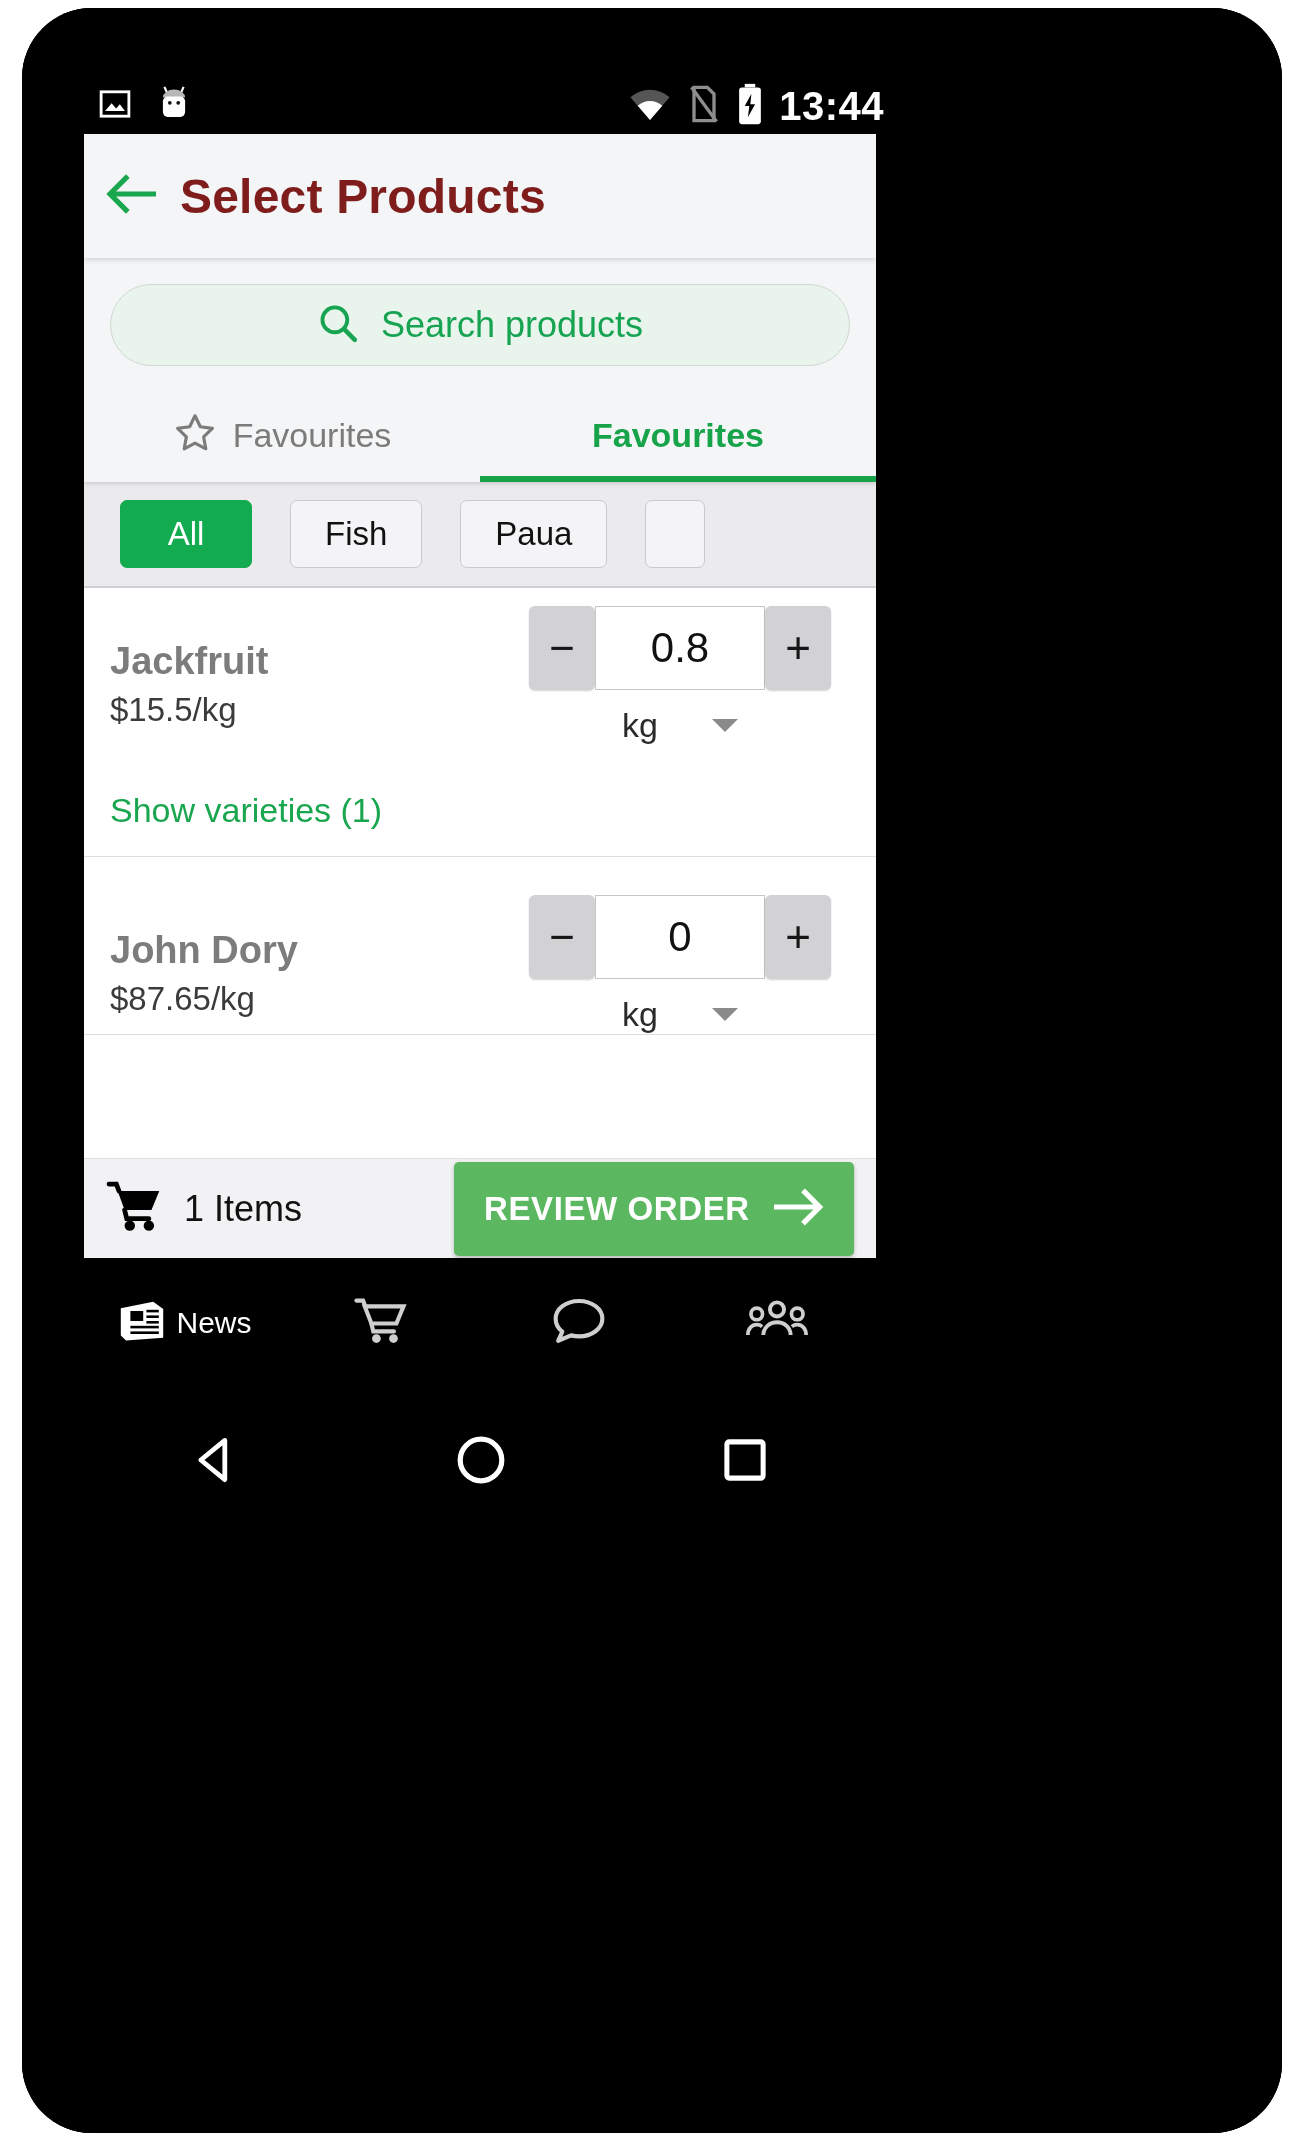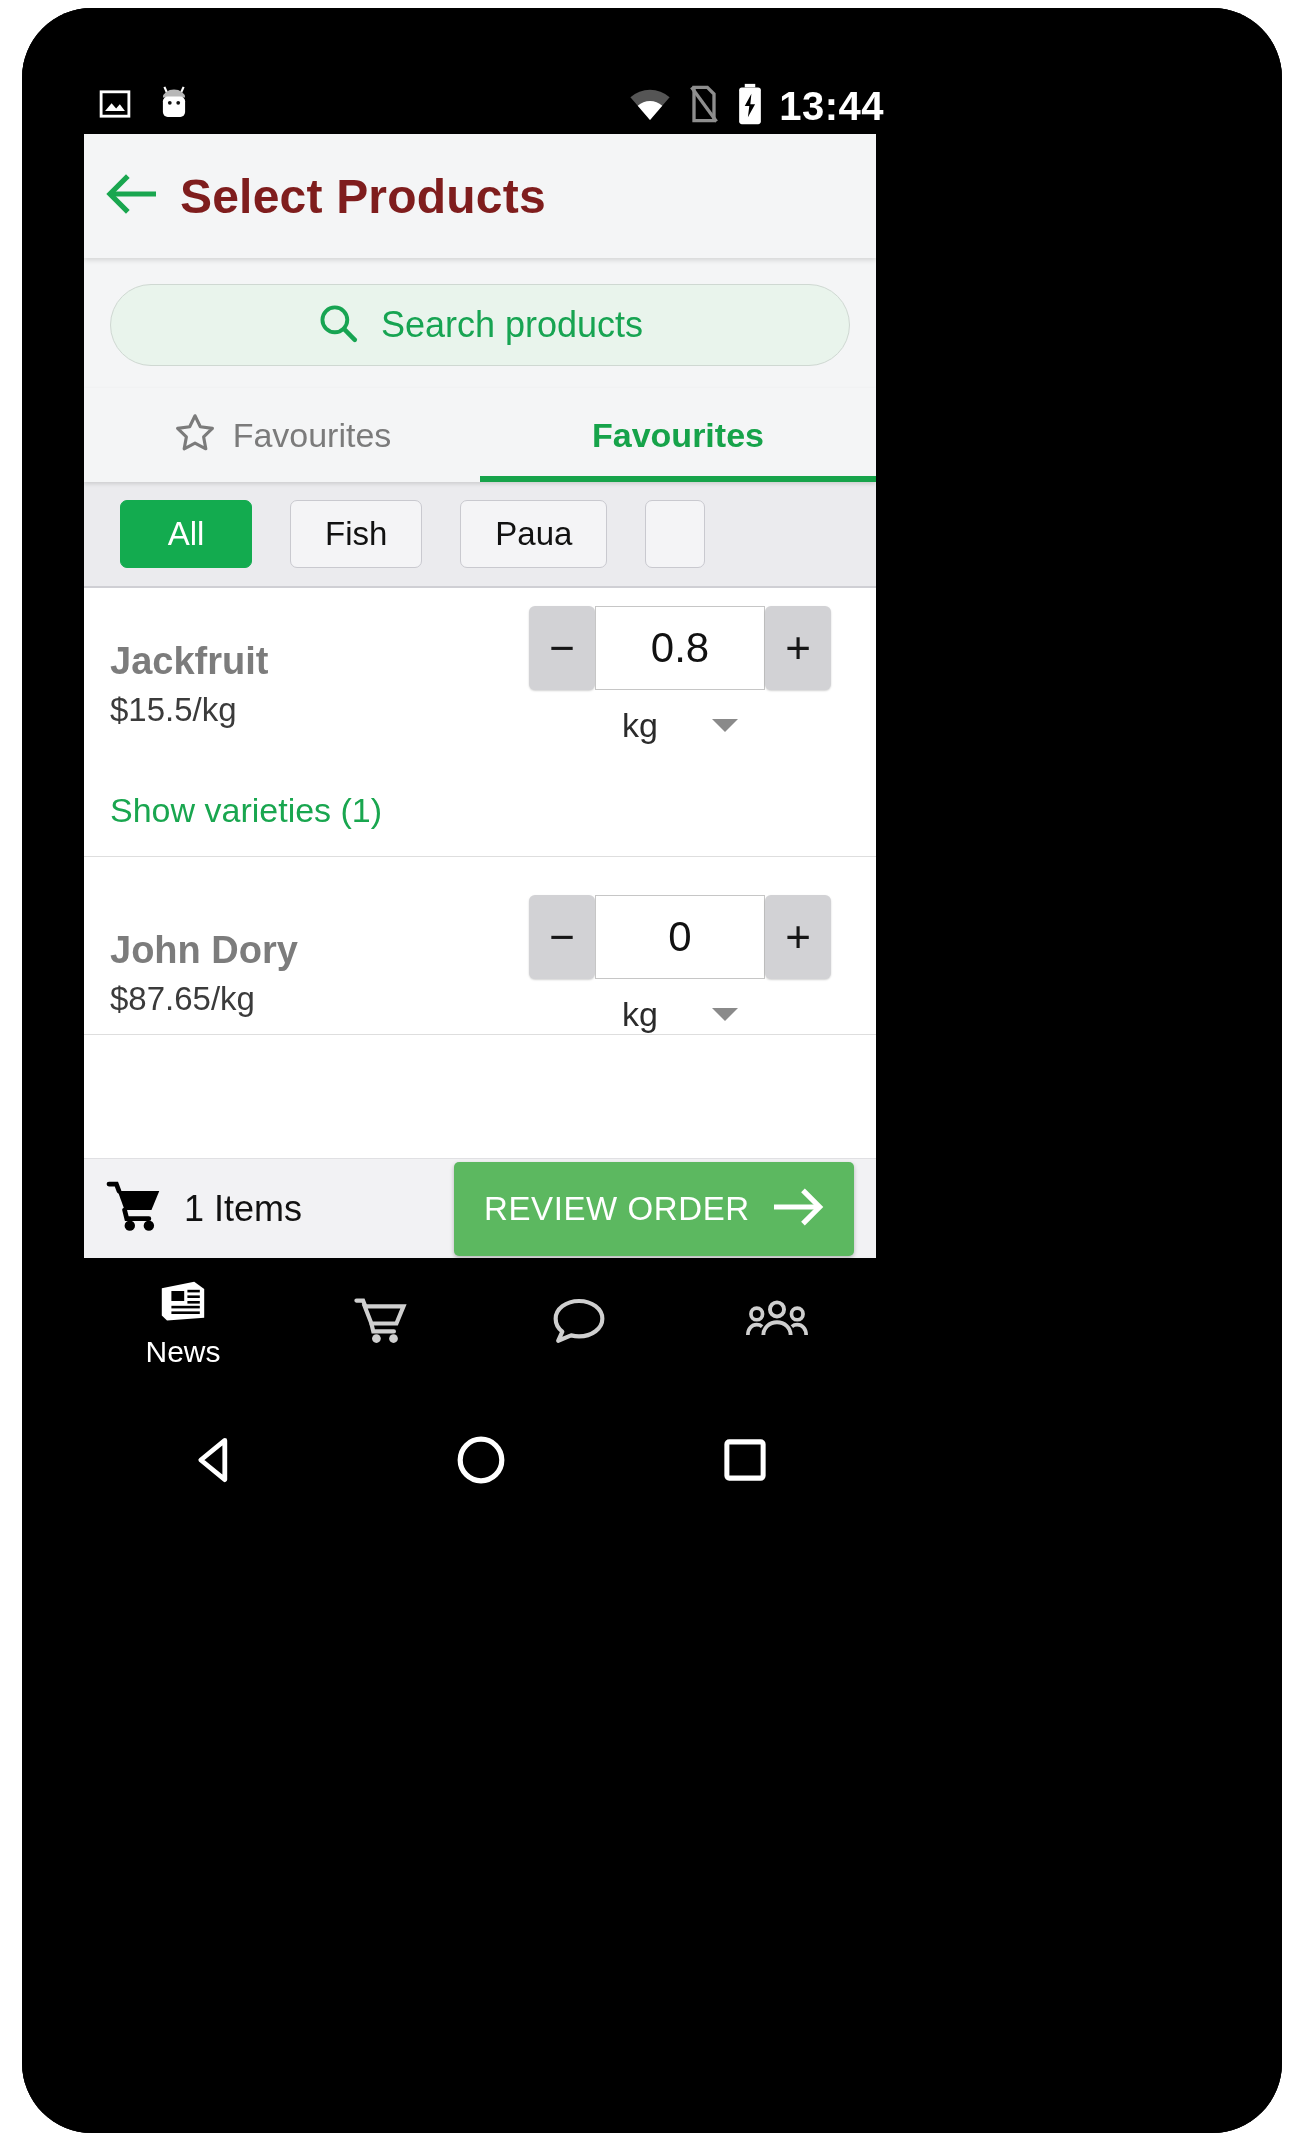"REVIEW ORDER" .review-label { font-weight: 400 -> 700 }
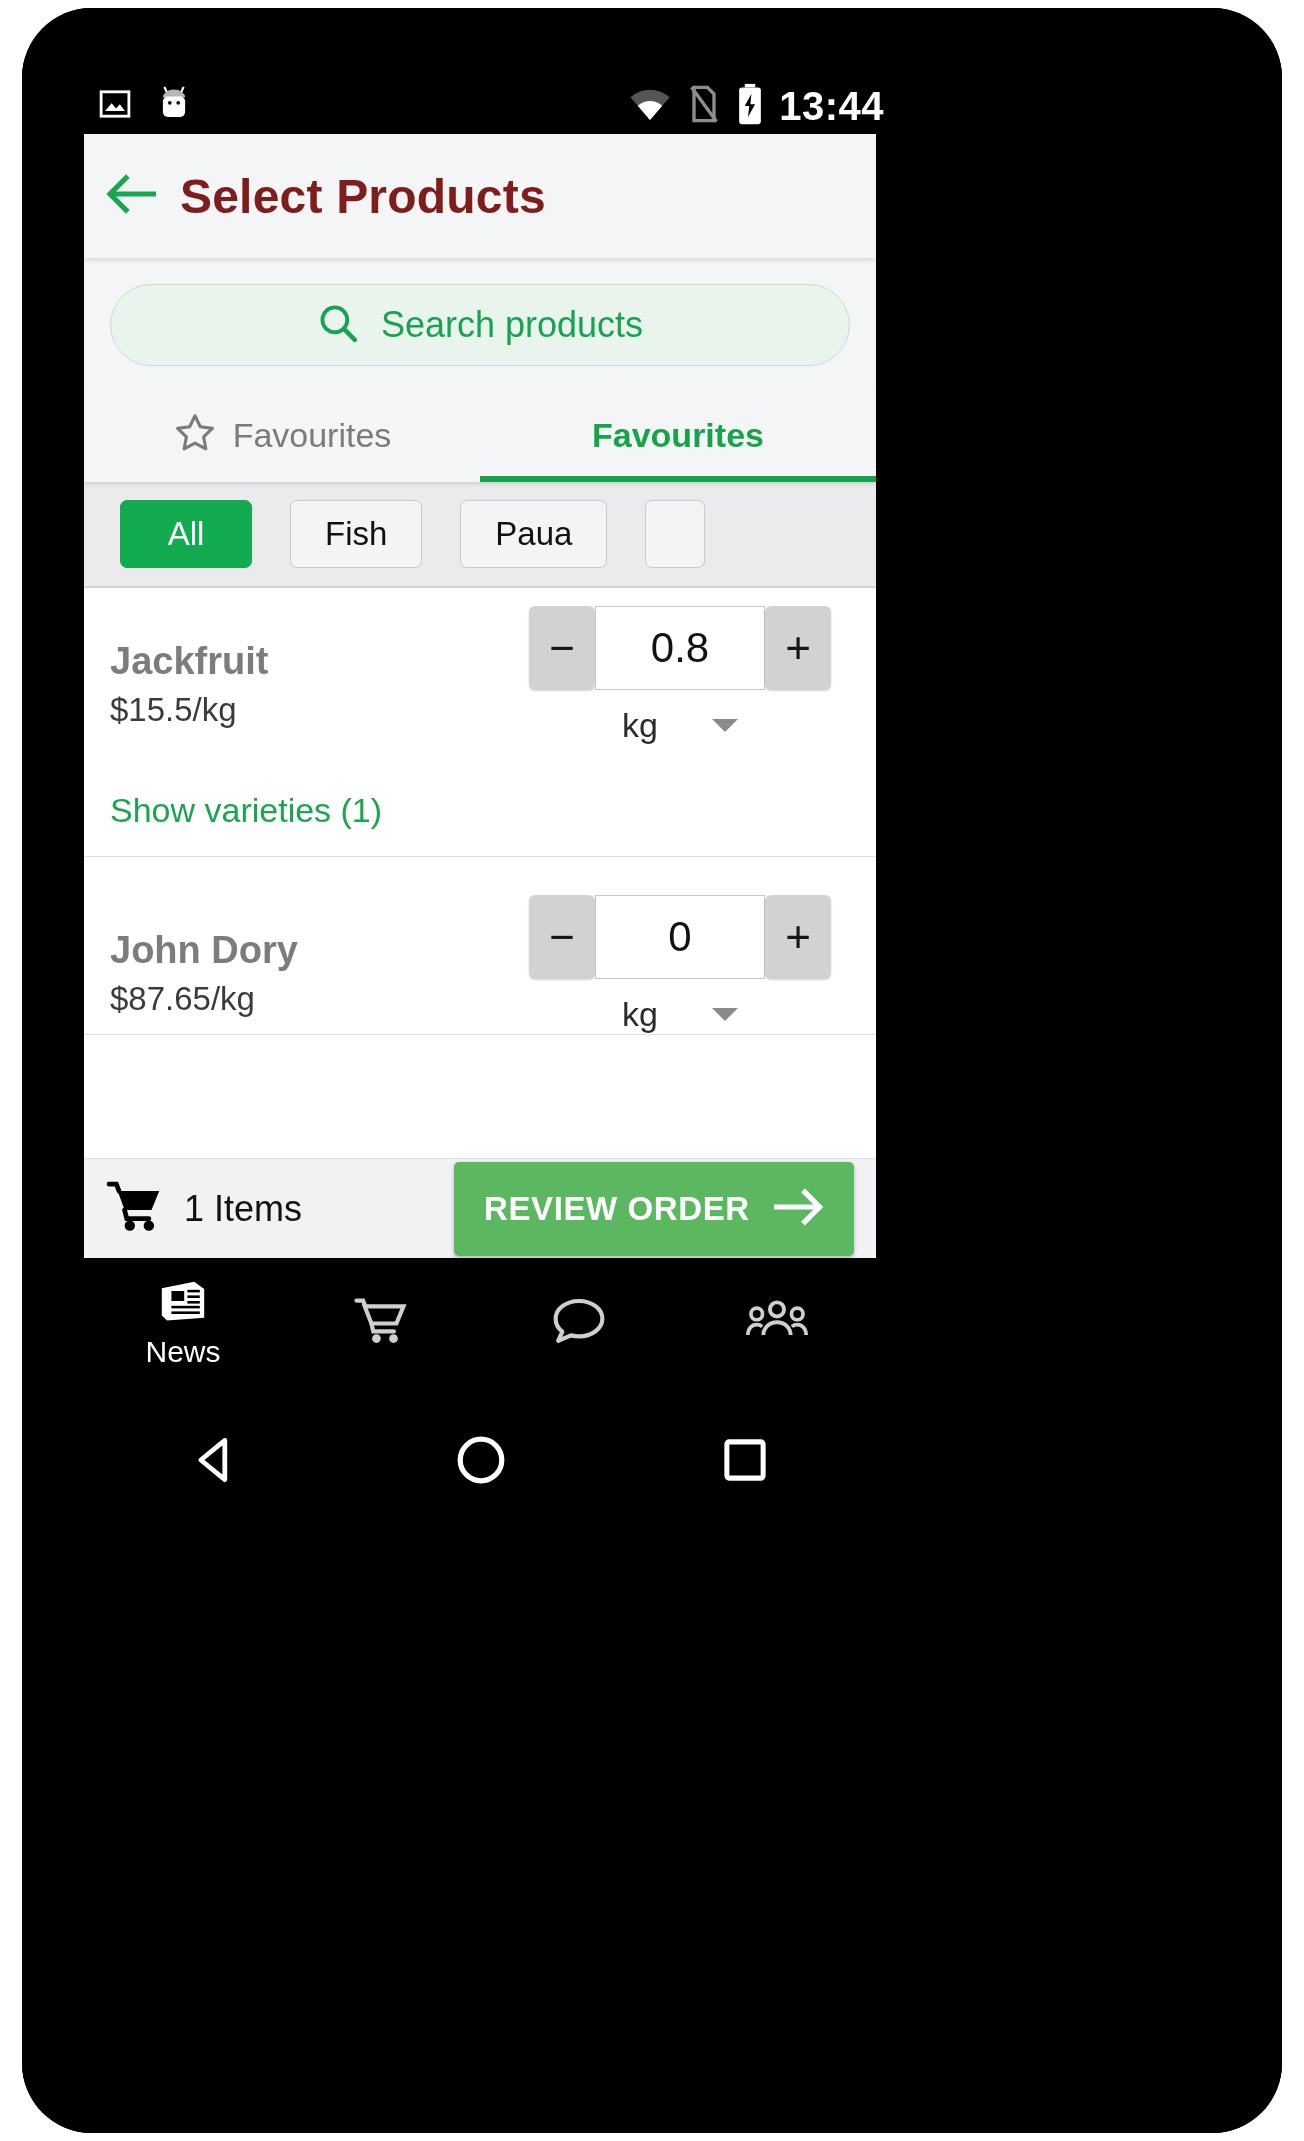"News" .navitem { flex-direction: column -> row }
